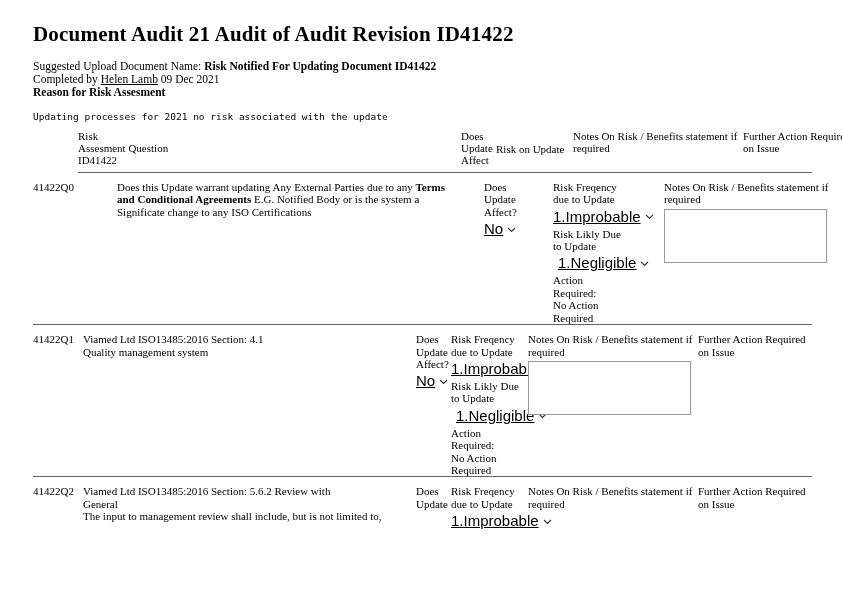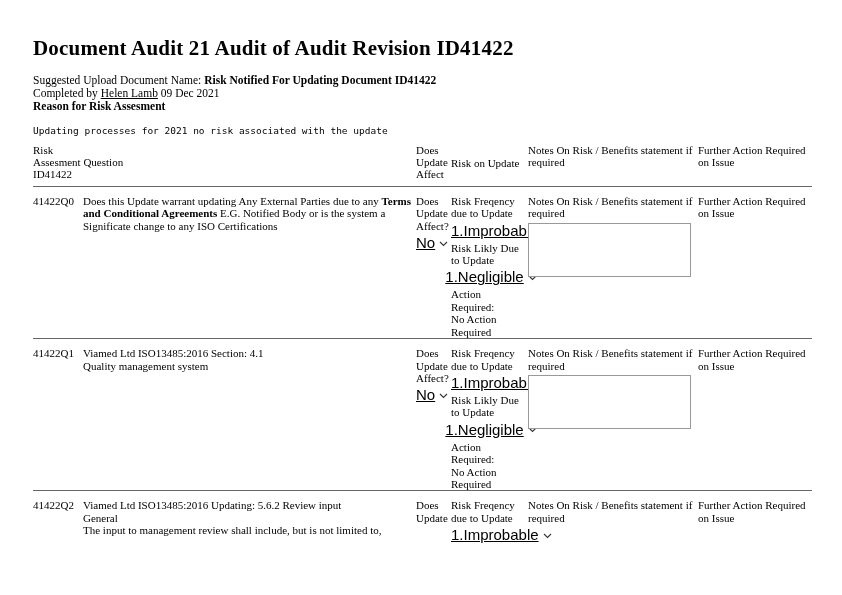"Document Audit 21 Audit of" .page { padding: 36px 28px 0 33px -> 22px 28px 0 33px }
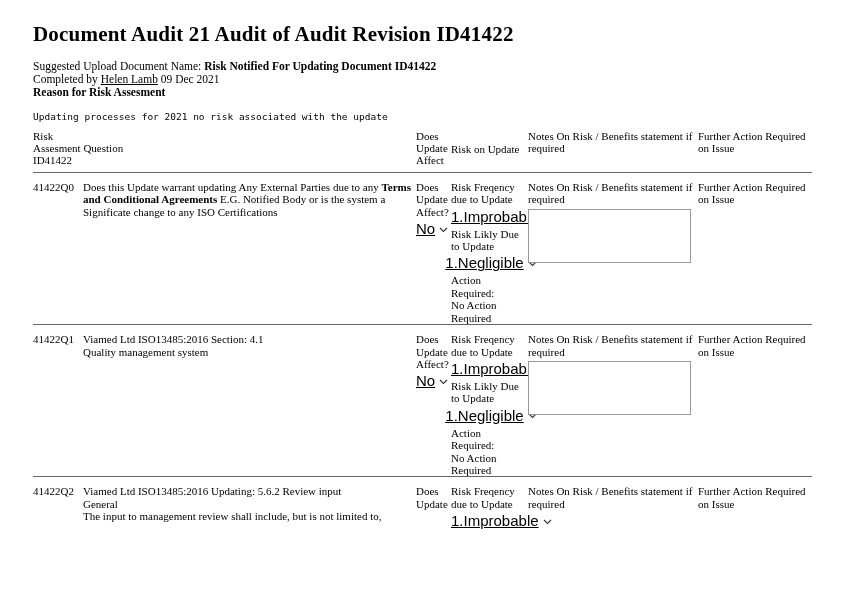"Risk" .thead { margin-left: none -> 45px }
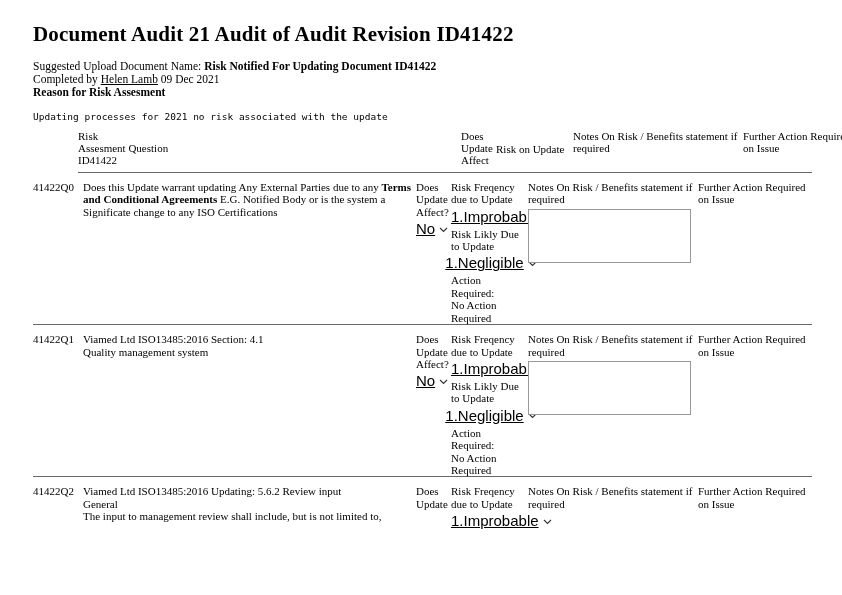"41422Q0" .rb0 { gap: none -> 34px }
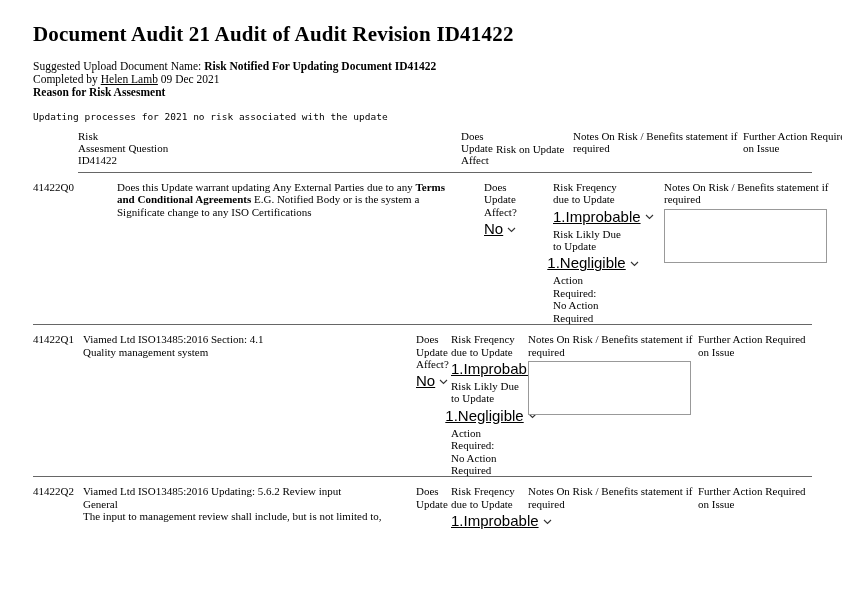"1.Negligible" .sel.wide { justify-content: center -> flex-start }
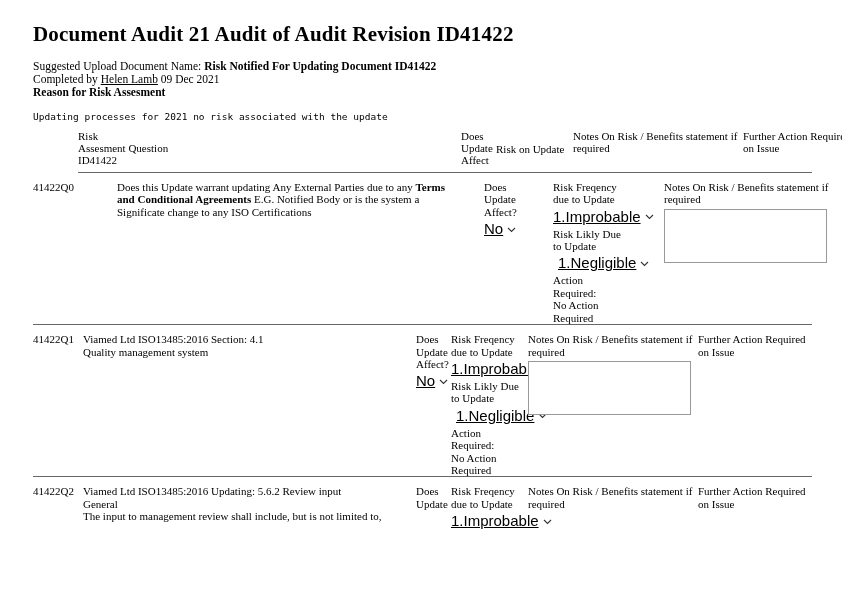"Viamed Ltd ISO13485:2016 Updating: 5.6.2" span { text: Updating: 5.6.2 Review input -> Section: 5.6.2 Review with }
